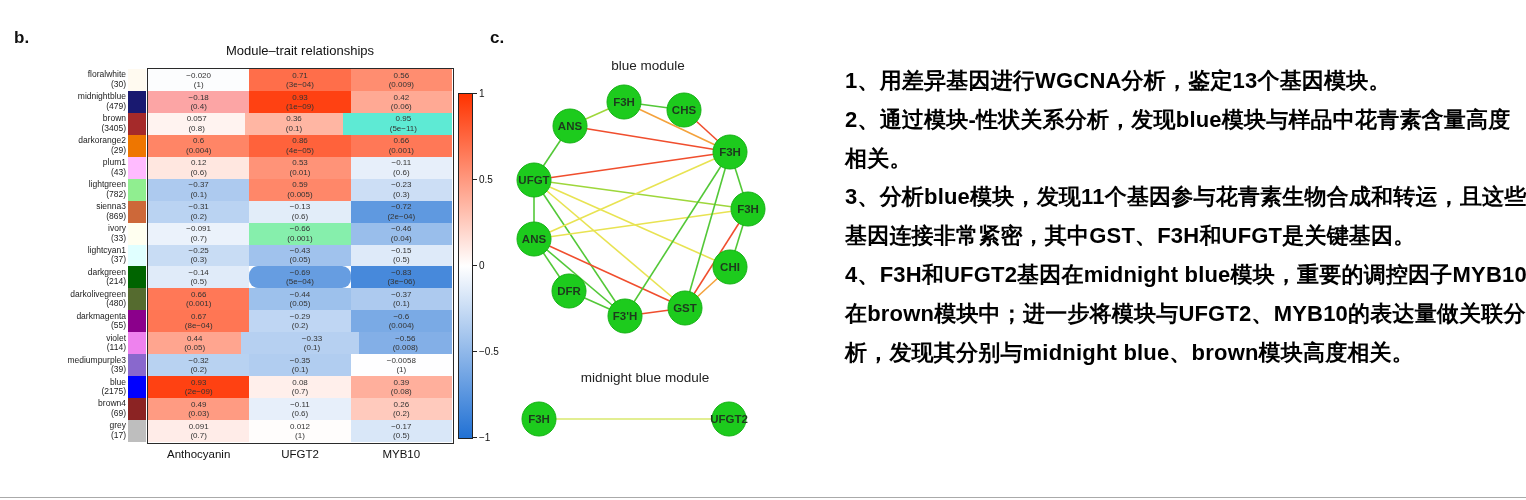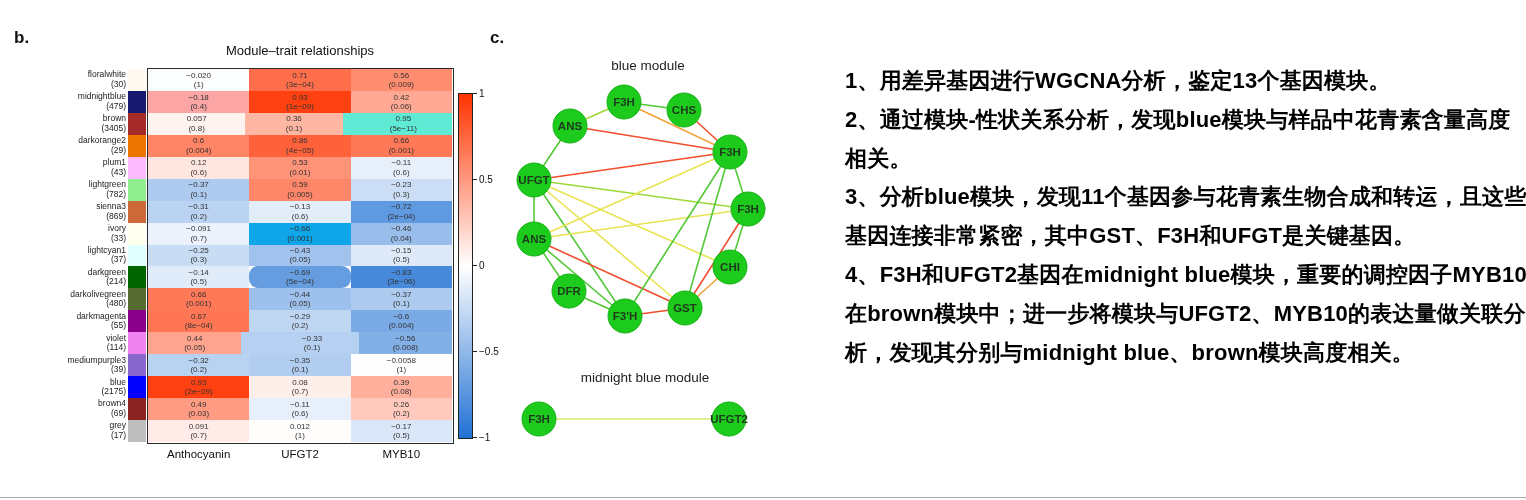"−0.66" div.hm-cell { background: #0ea5e9 -> #86efac }
